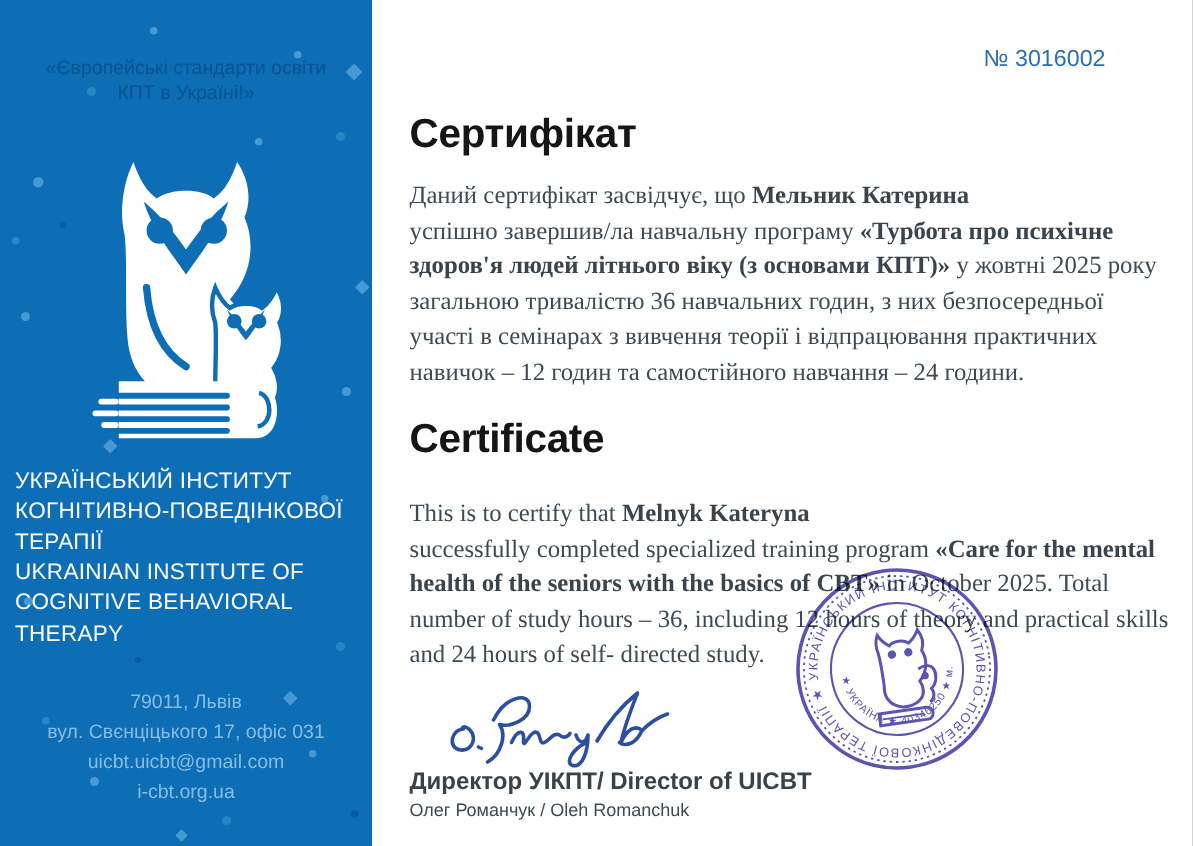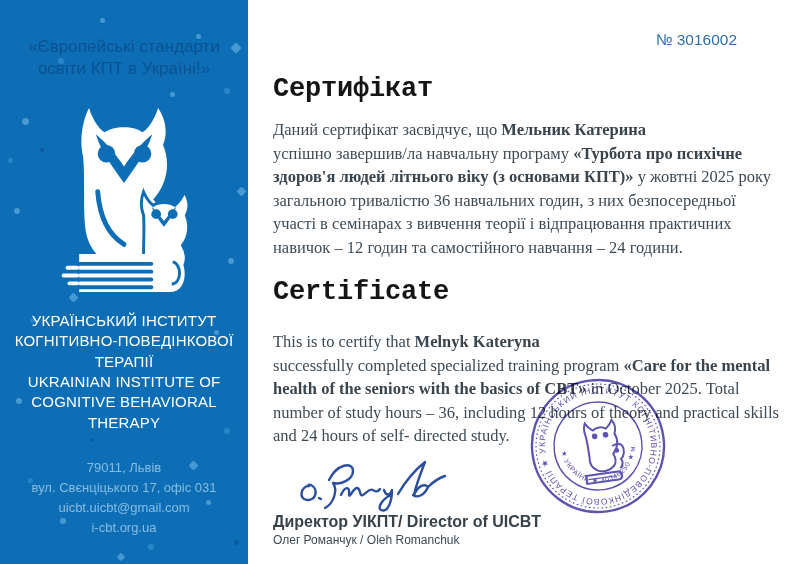"«Європейські стандарти освіти КПТ в" .quote { font-size: 17px -> 13px }
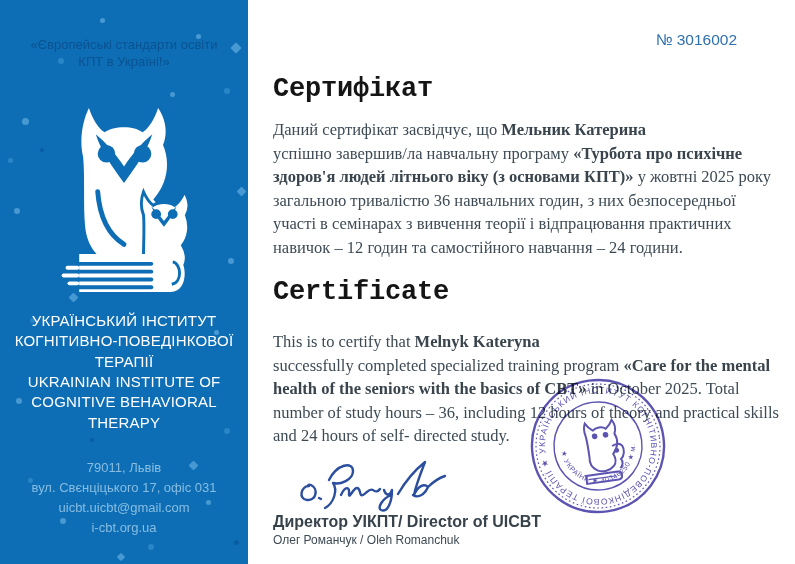"Сертифікат" h1 { font-family: Liberation Mono, monospace -> none }
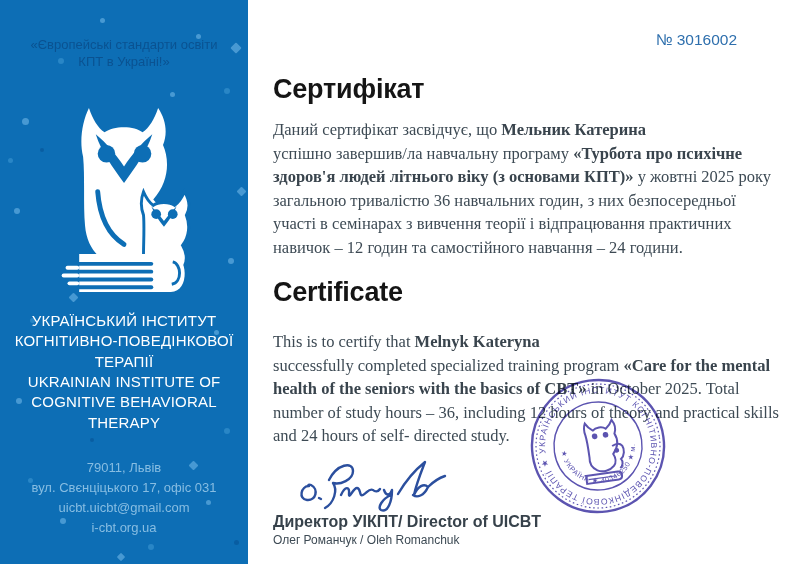"УКРАЇНСЬКИЙ ІНСТИТУТ КОГНІТИВНО-ПОВЕДІНКОВОЇ ТЕРАПІЇ" .inst { text-align: center -> left }
